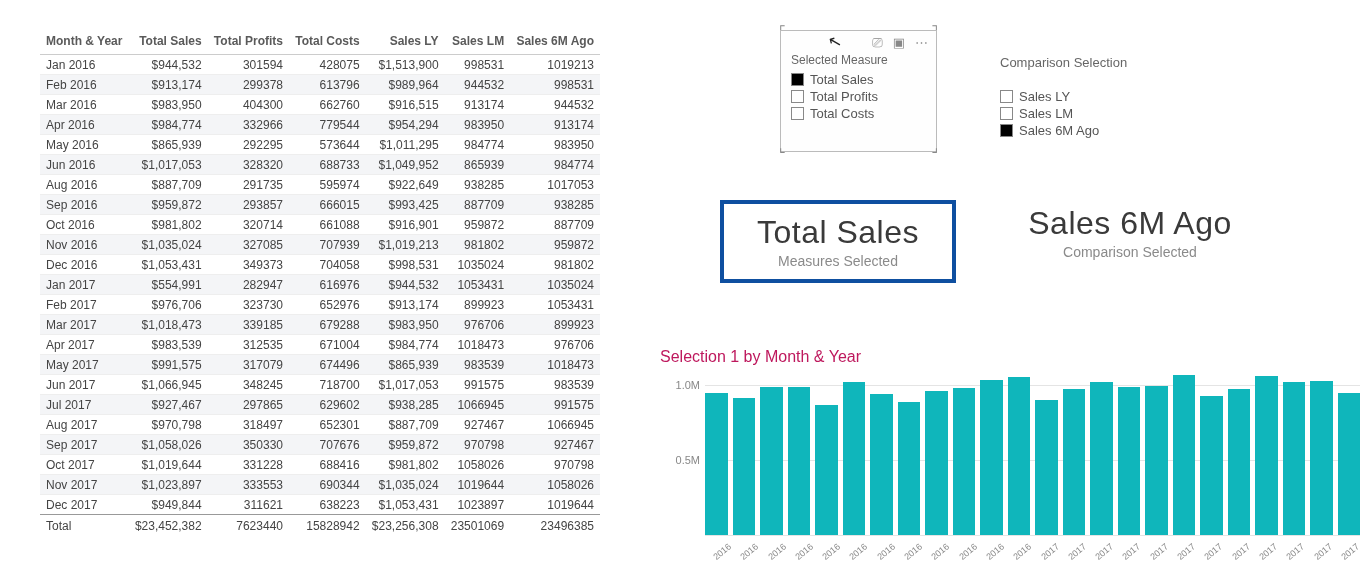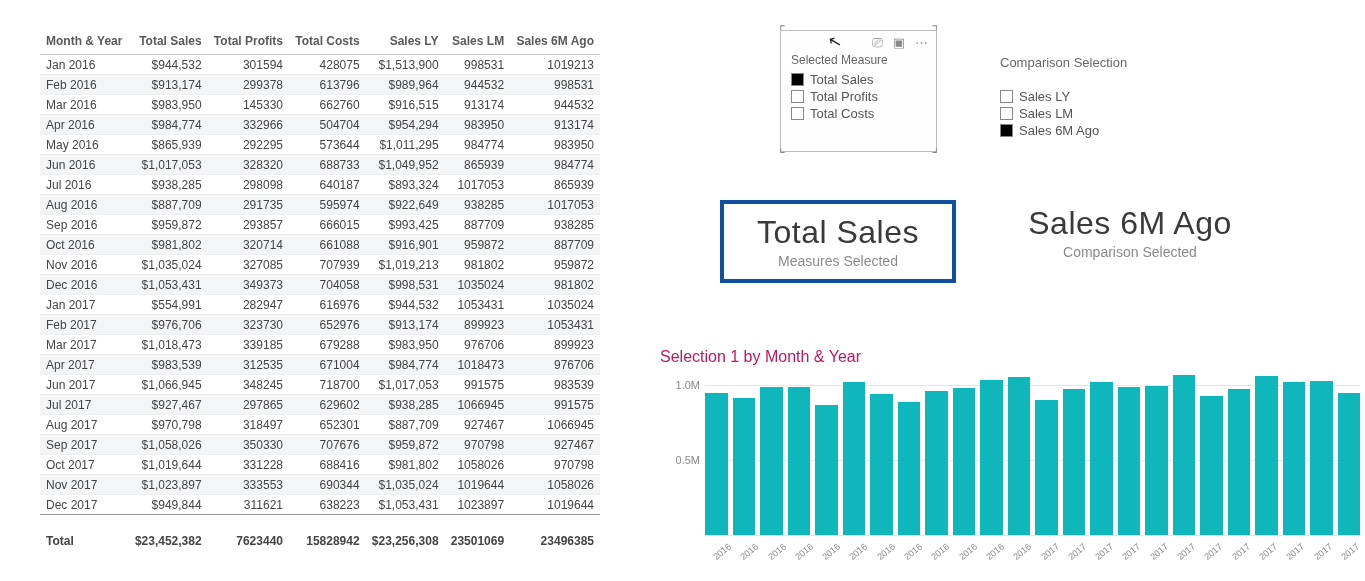"145330" td { text: 145330 -> 404300 }
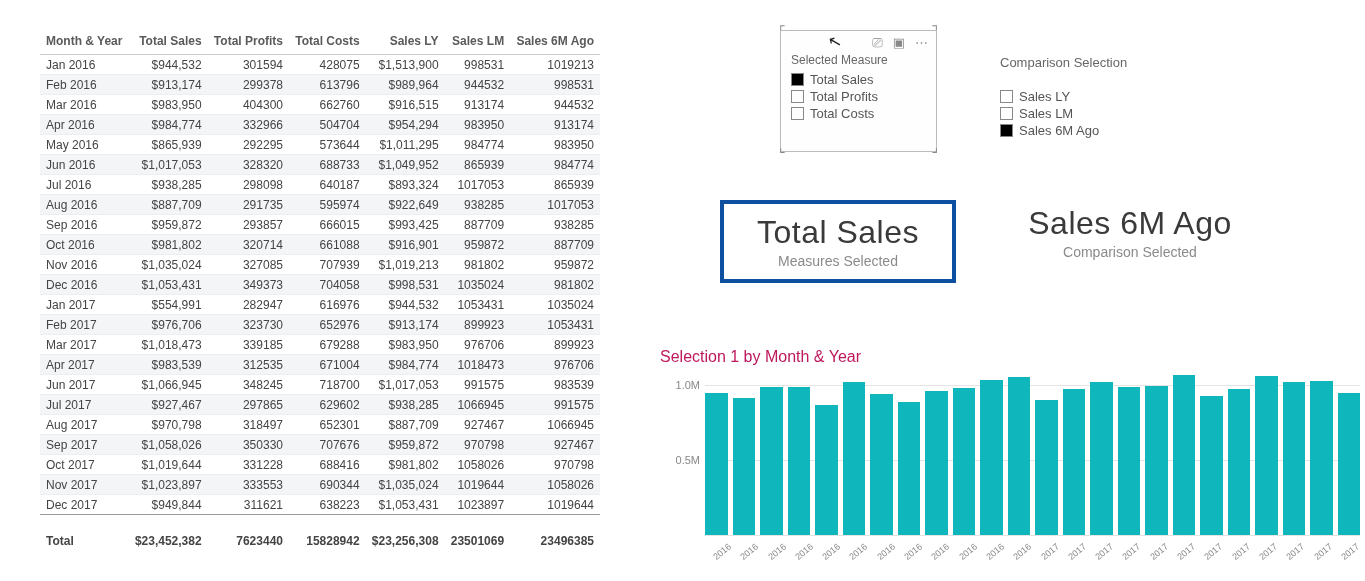"504704" td { text: 504704 -> 779544 }
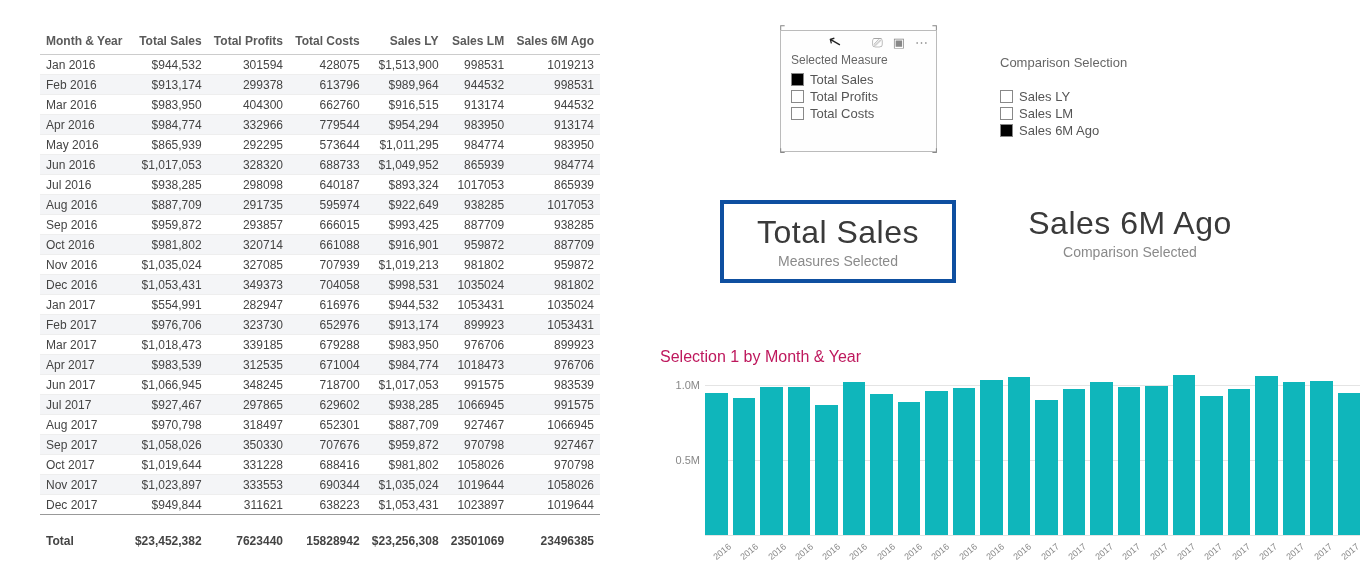"Jul 2016" tr { html: <tr> <td>Jul 2016</td> <td>$938,285</td> <td>298098</td> <td>640187</td> <td>$893,324</td> <td>1017053</td> <td>865939</td> </tr> -> none }
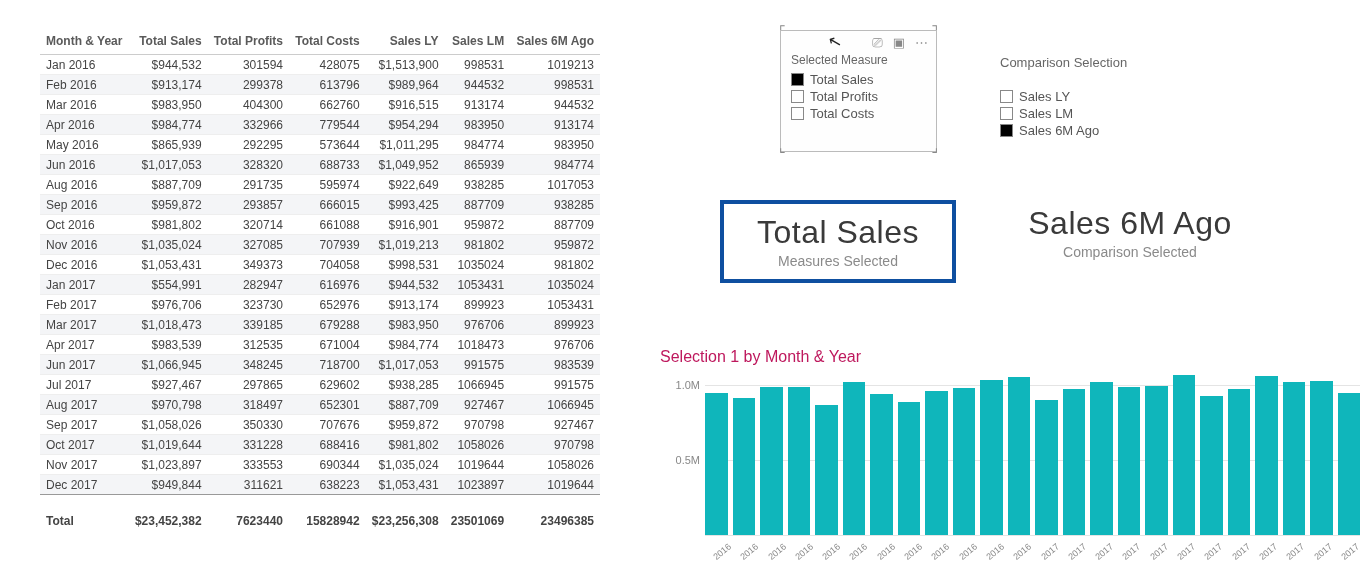"May 2017" tr { html: none -> <tr> <td>May 2017</td> <td>$991,575</td> <td>317079</td> <td>674496</td> <td>$865,939</td> <td>983539</td> <td>1018473</td> </tr> }
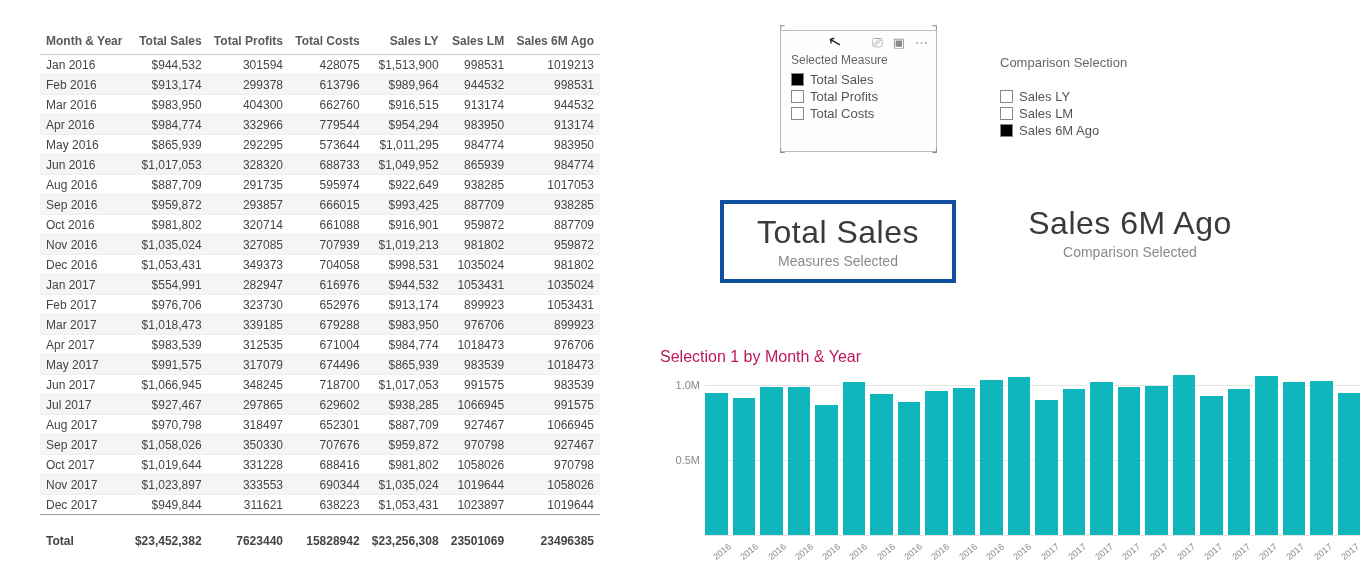"Total" .tbl tfoot td { font-weight: 700 -> 400; padding-top: 19px -> 4px }
